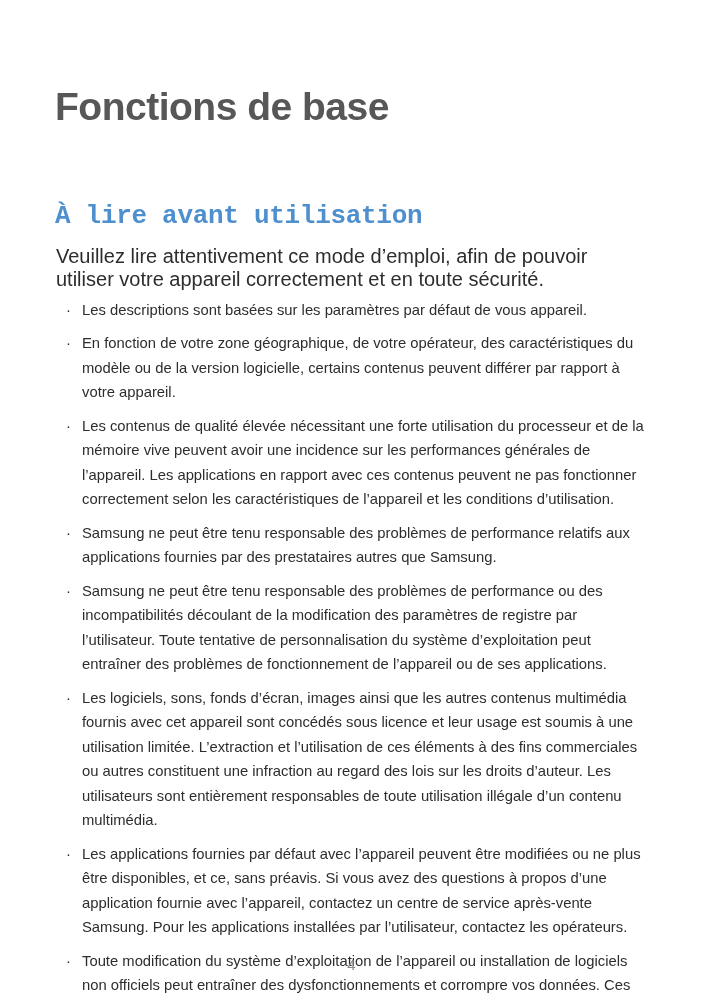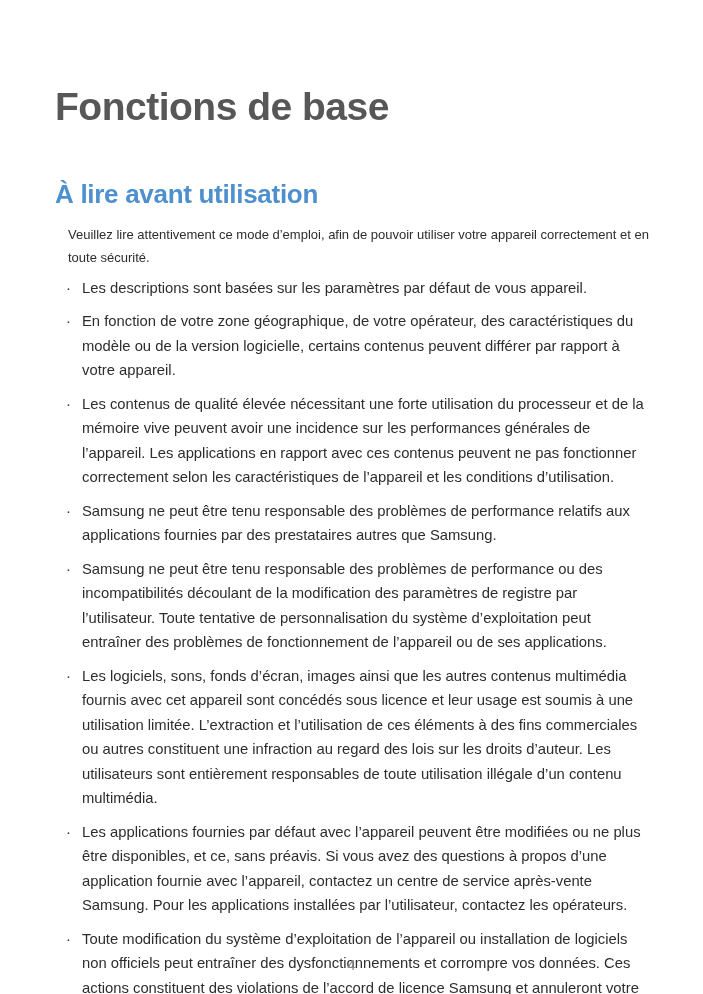"Fonctions de base" .doc-title { margin: 0 0 50px 0 -> 0 0 72px 0 }
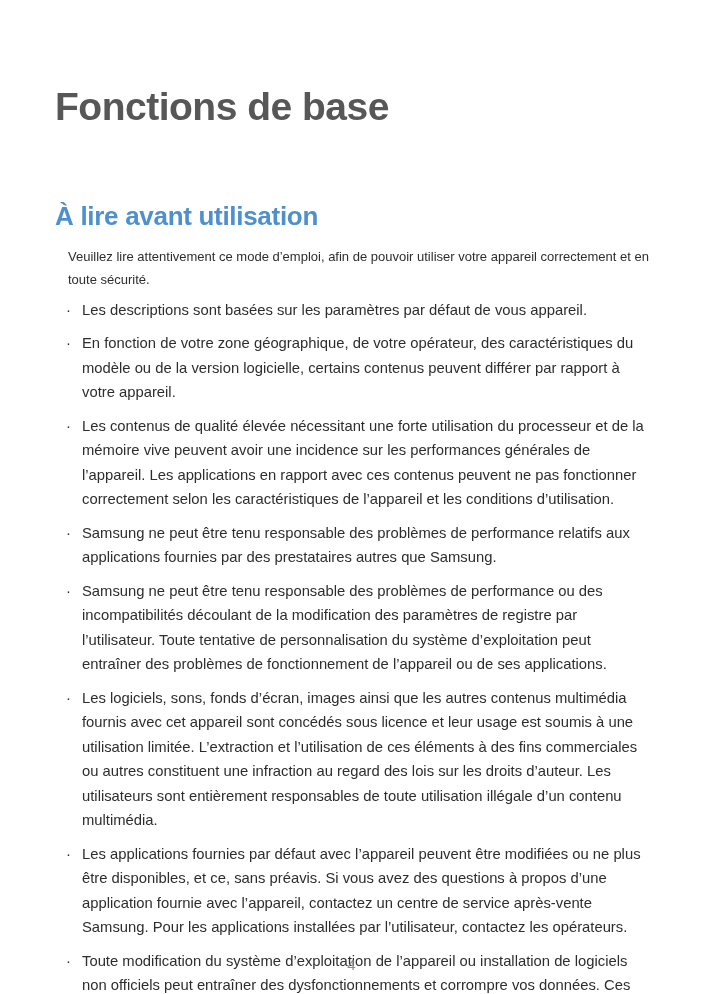"À lire avant utilisation" .section-heading { font-family: none -> Liberation Mono, monospace }
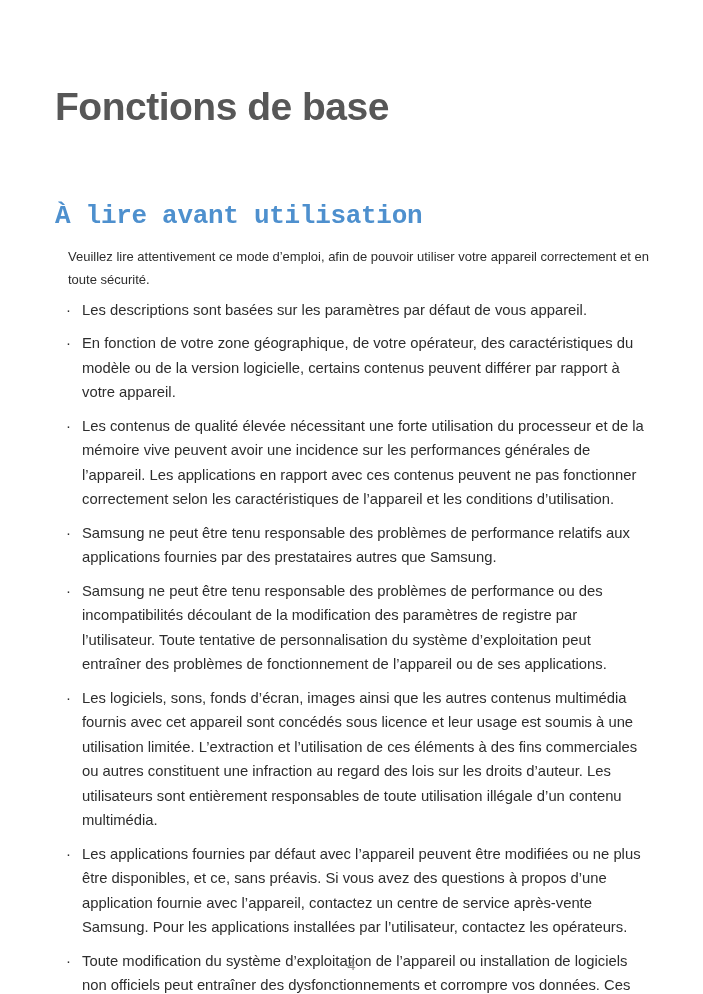"Veuillez lire attentivement ce mode" .intro { font-size: 13px -> 20px; margin: 0 0 7px 13px -> 0 0 7px 1px }
